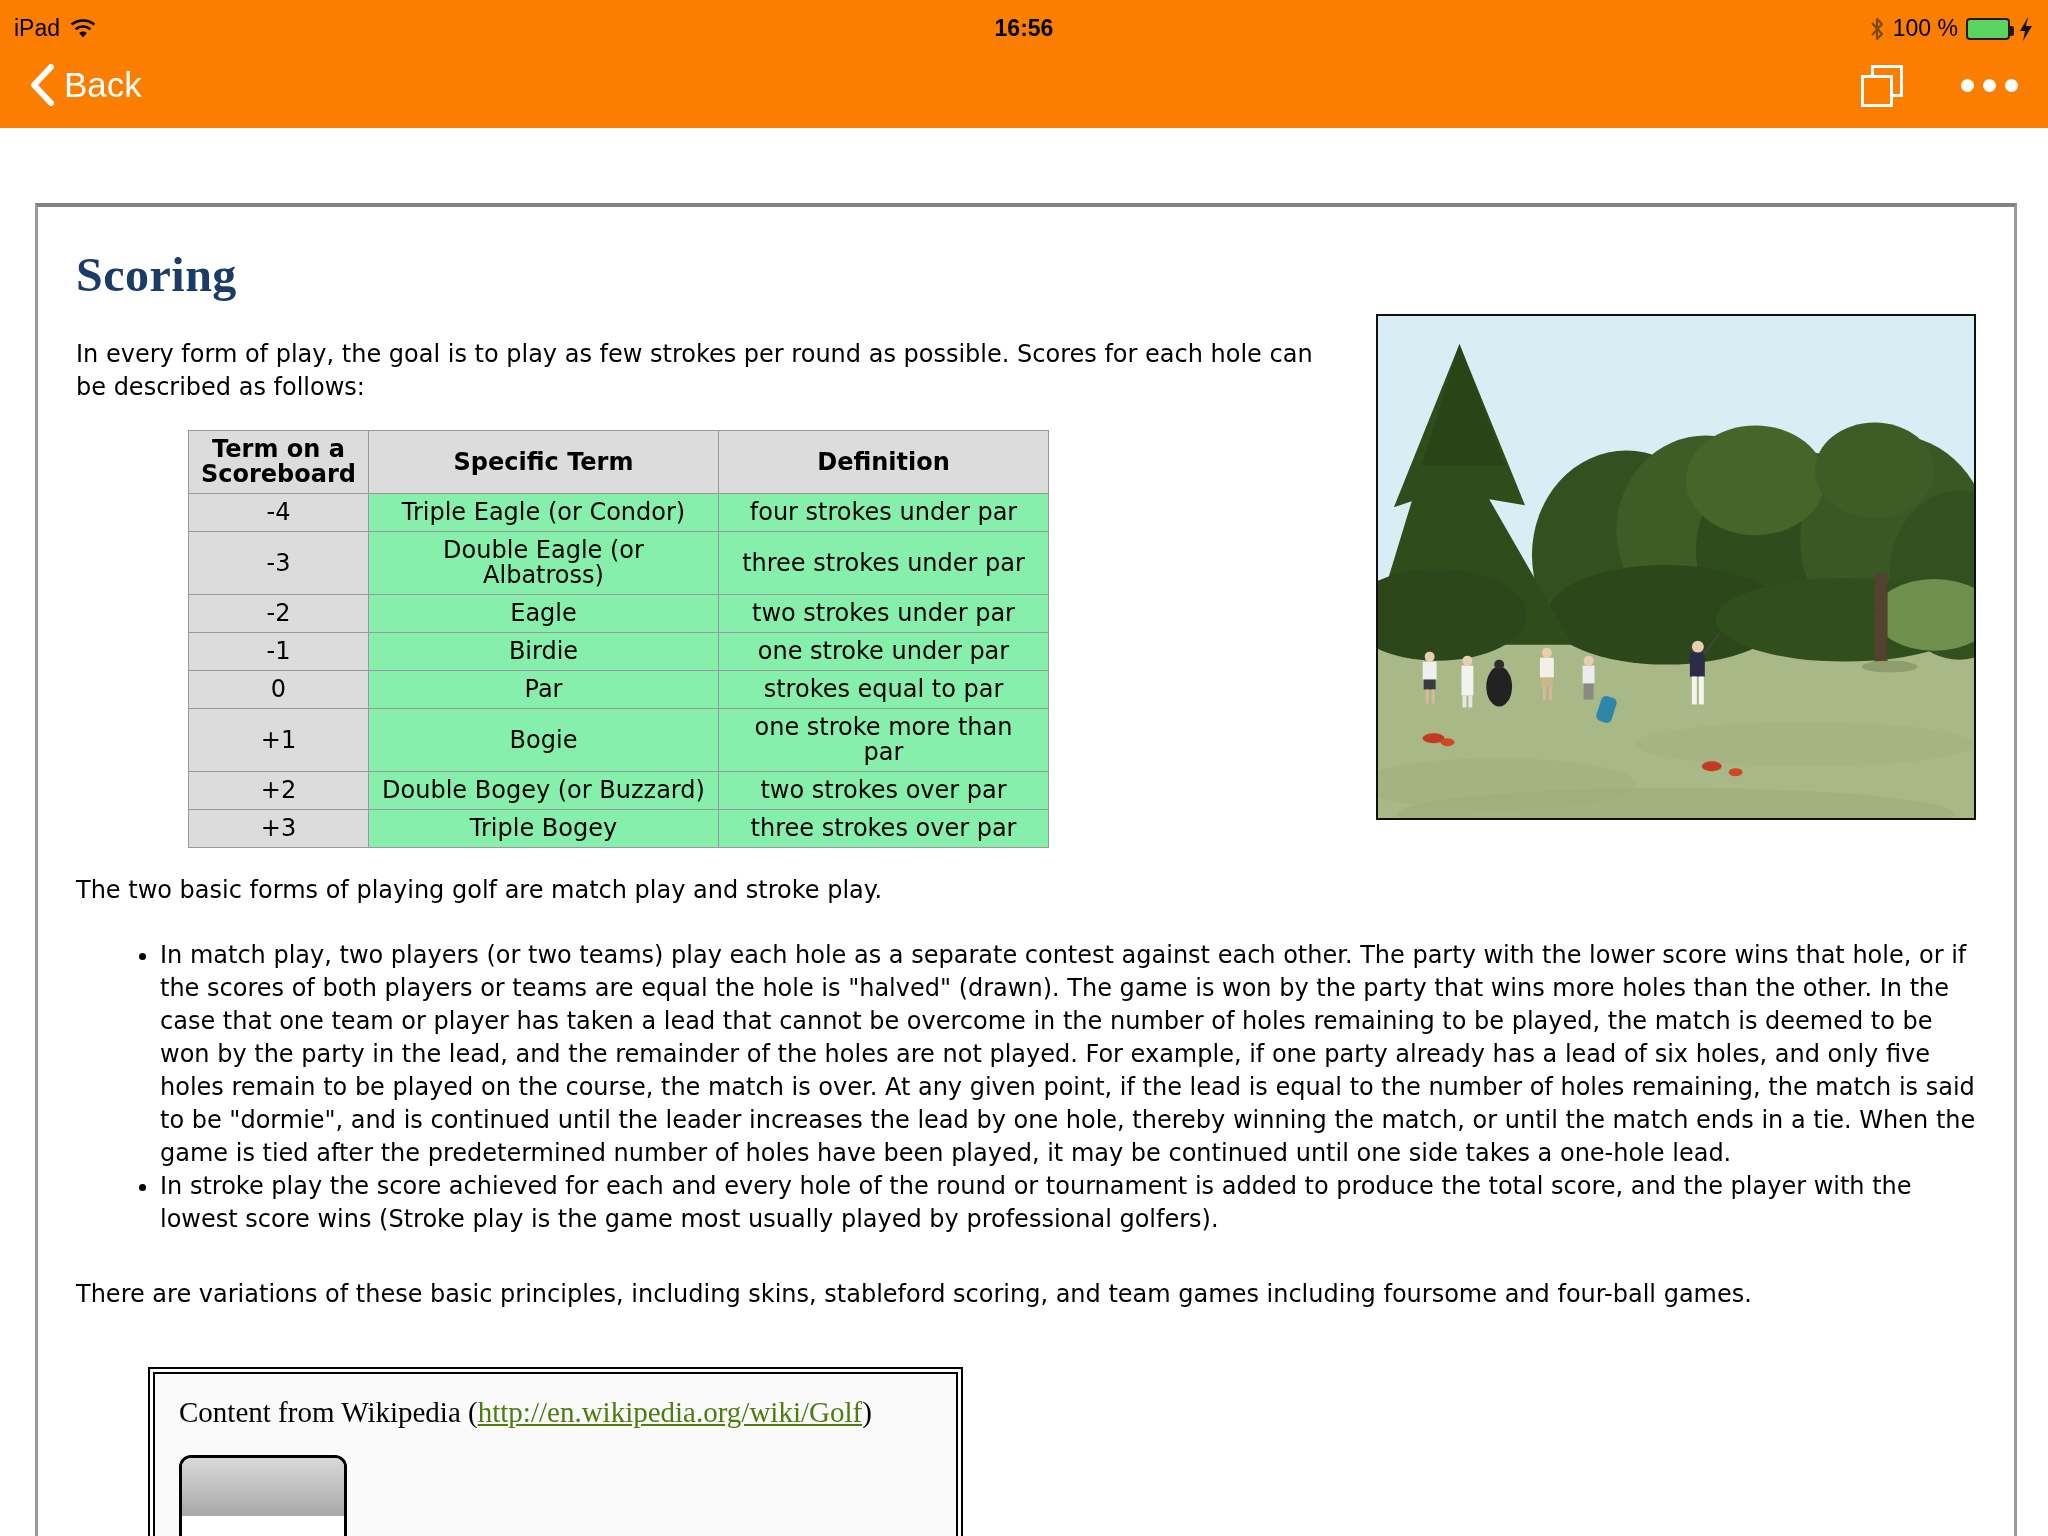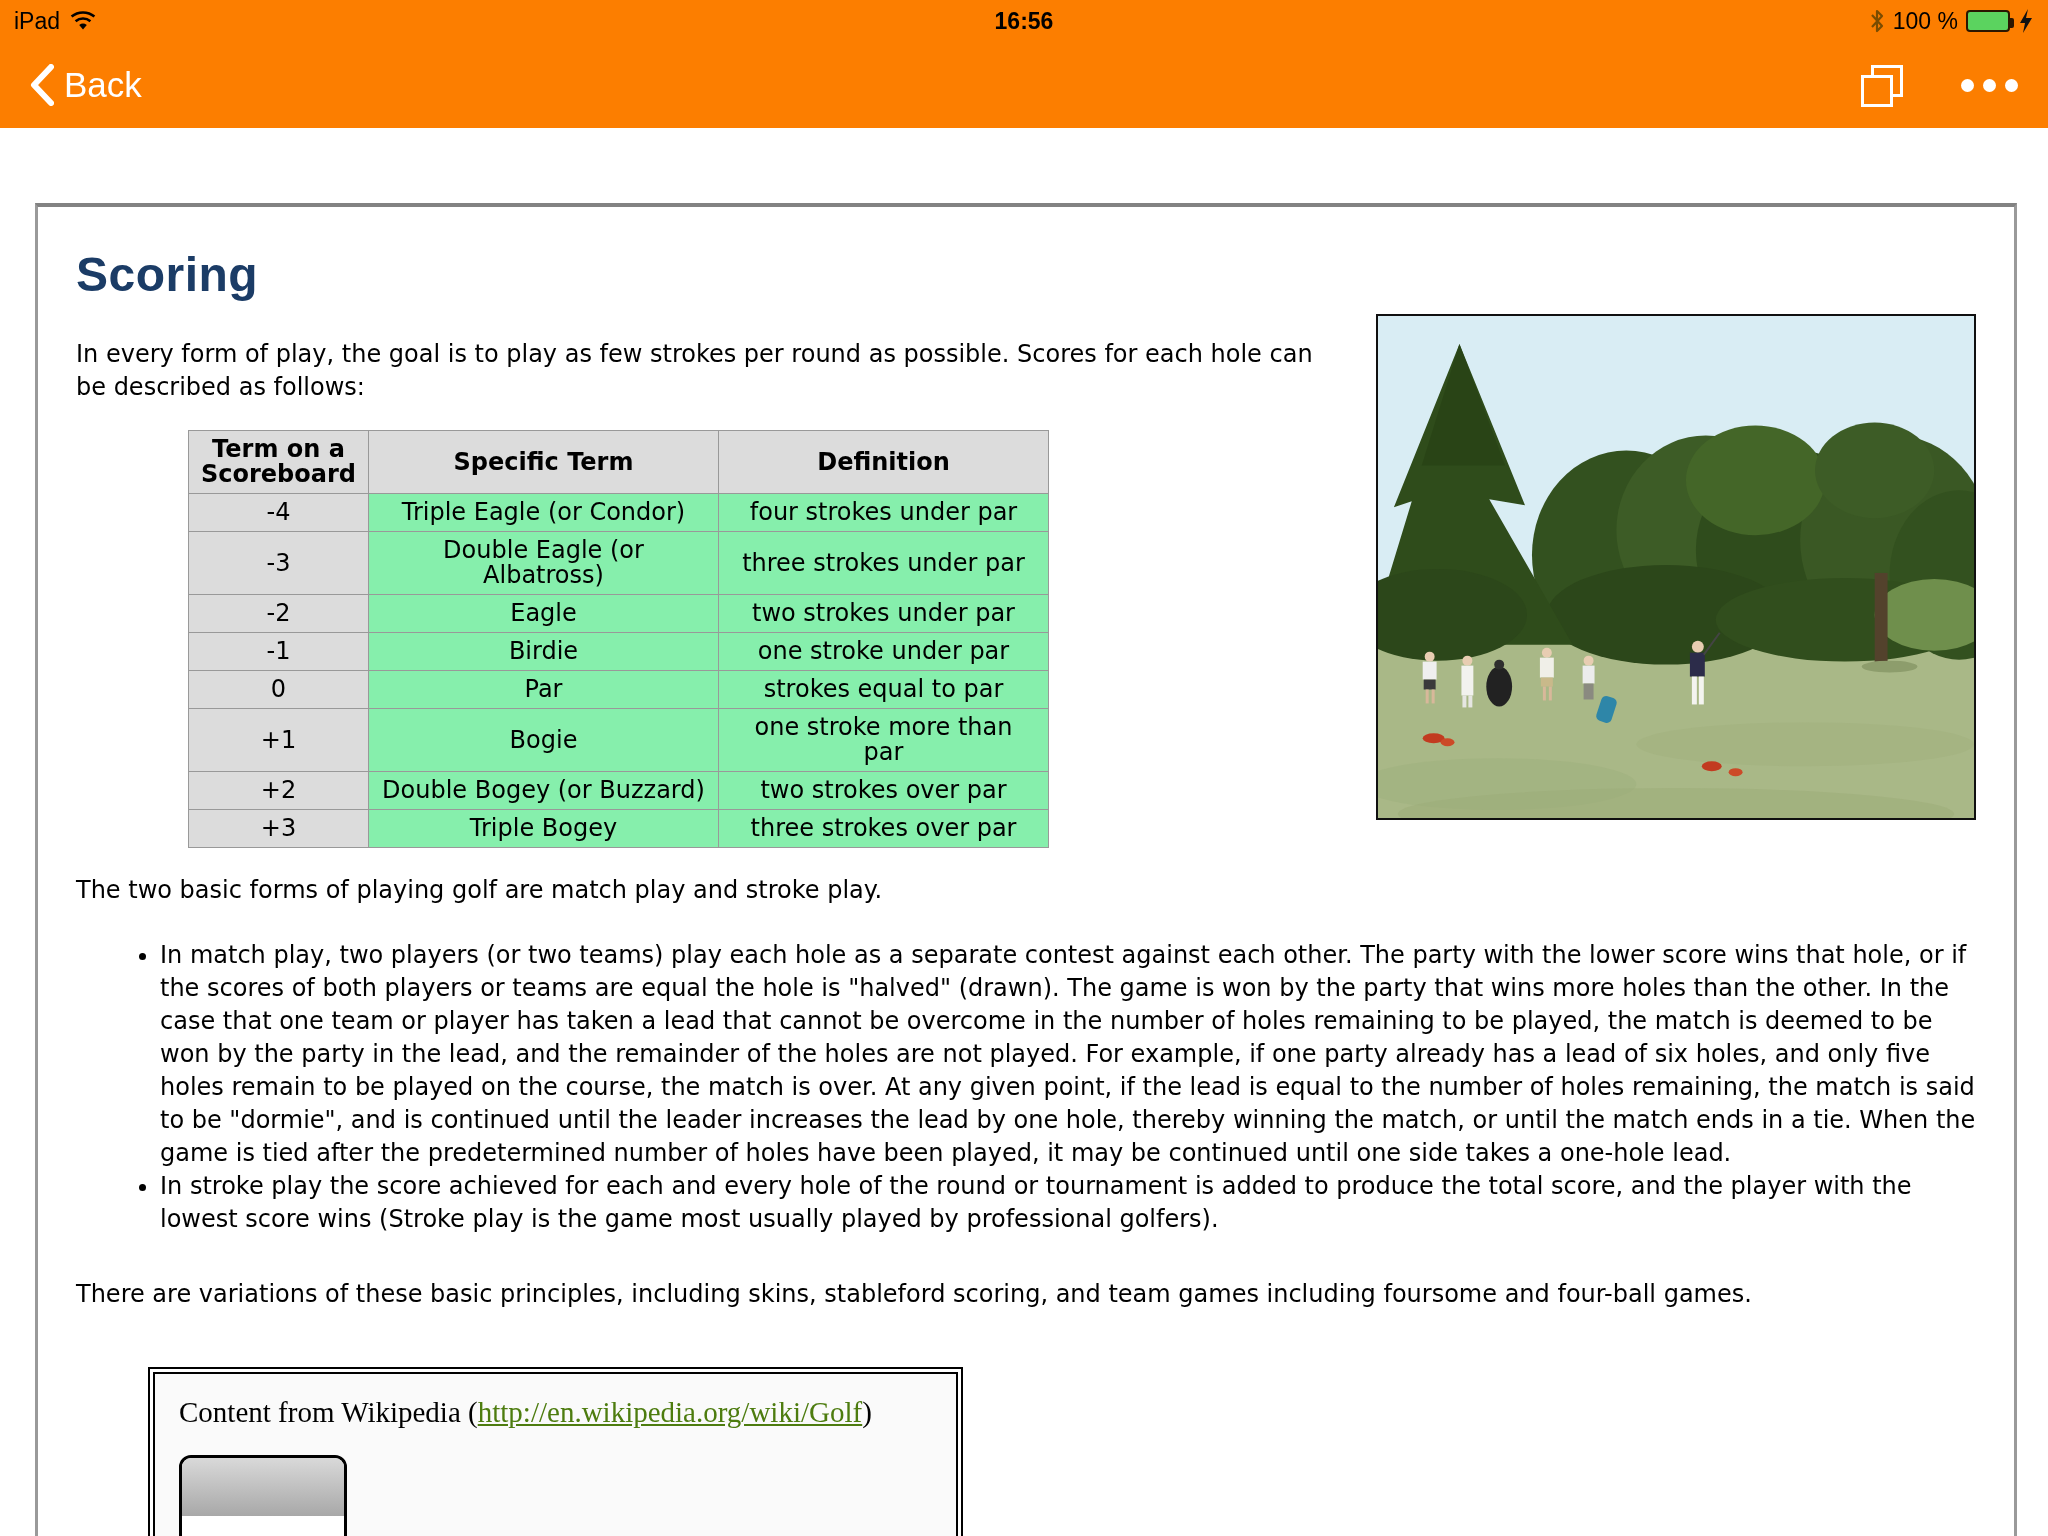"iPad" .status-bar { align-items: center -> flex-end }
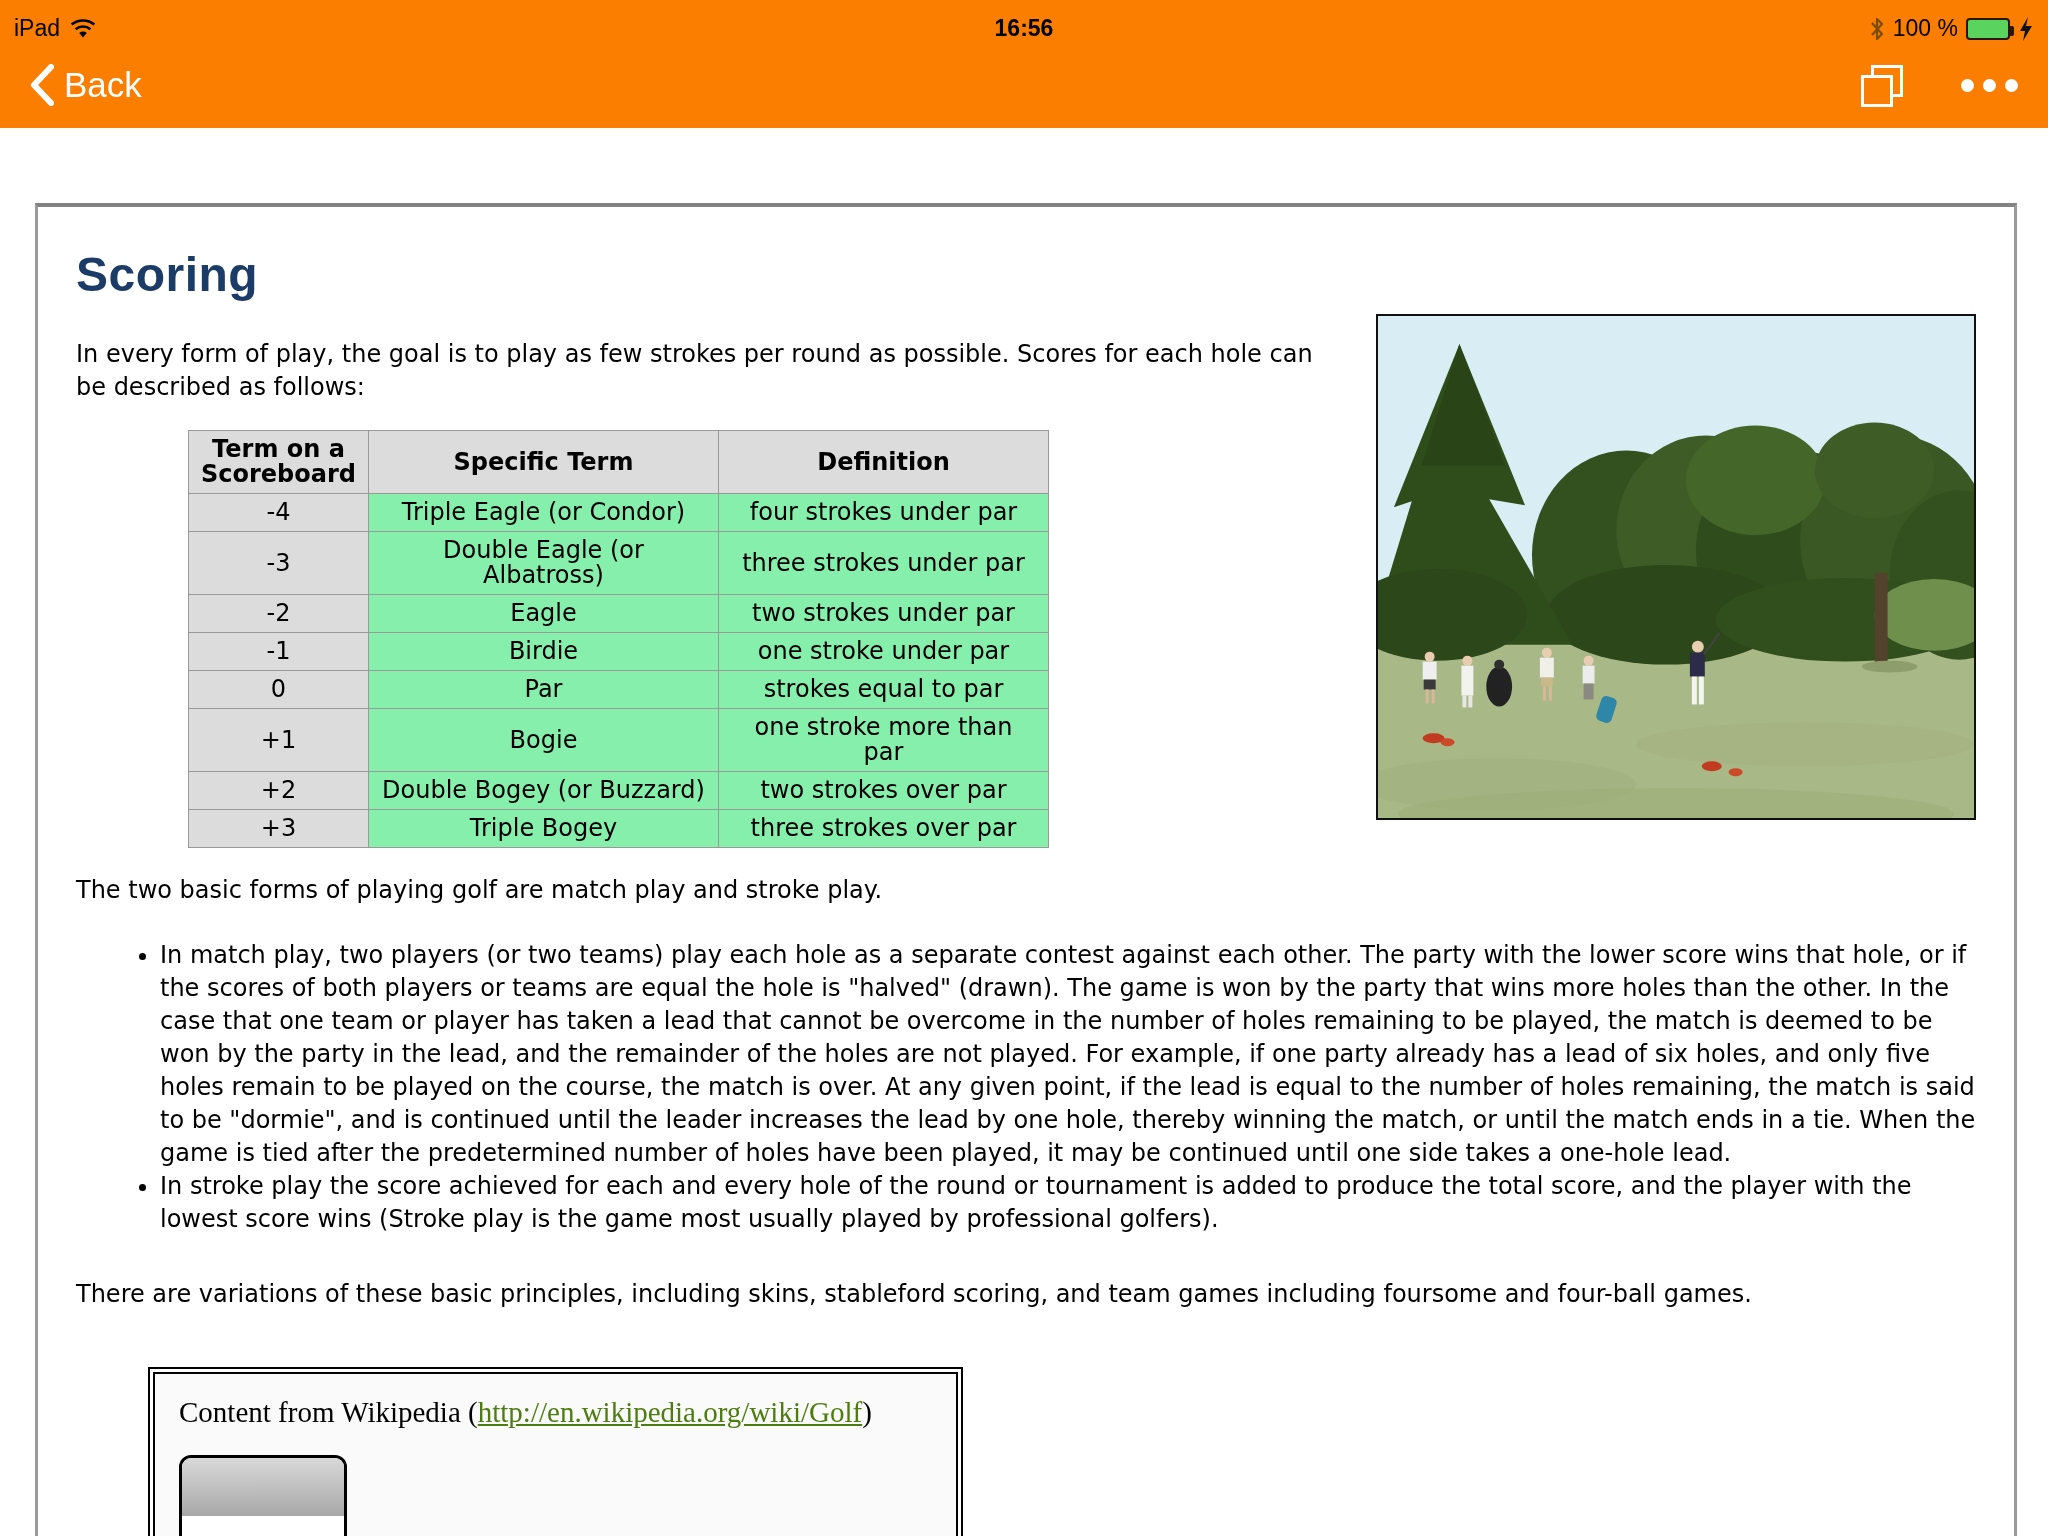"Scoring" h1.page-heading { font-family: Liberation Sans, sans-serif -> Liberation Serif, serif }
